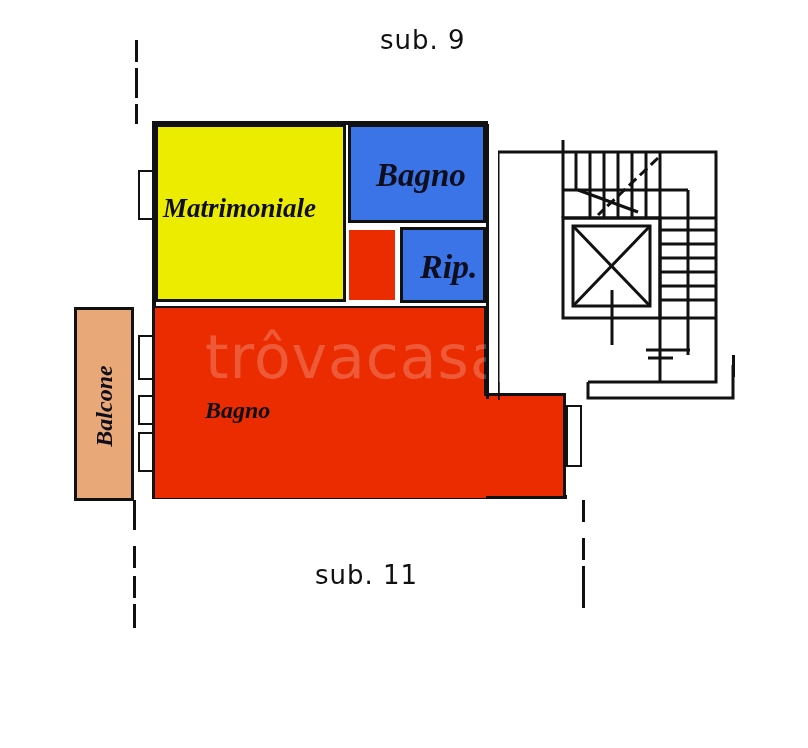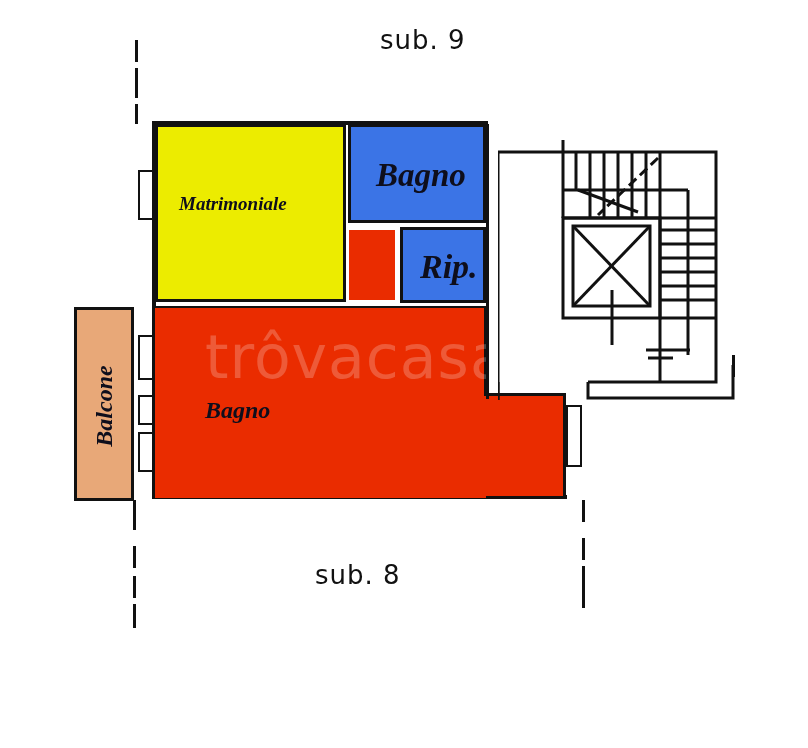"Matrimoniale" div.label { font-size: 19px -> 27px; left: 179px -> 163px }
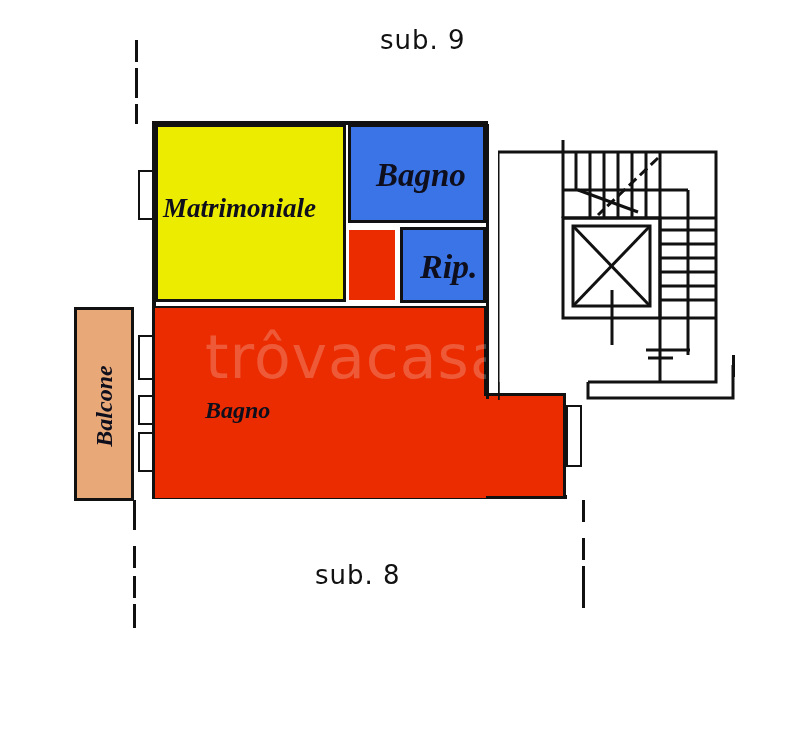"sub. 8" div.hand { text: 8 -> 11 }
